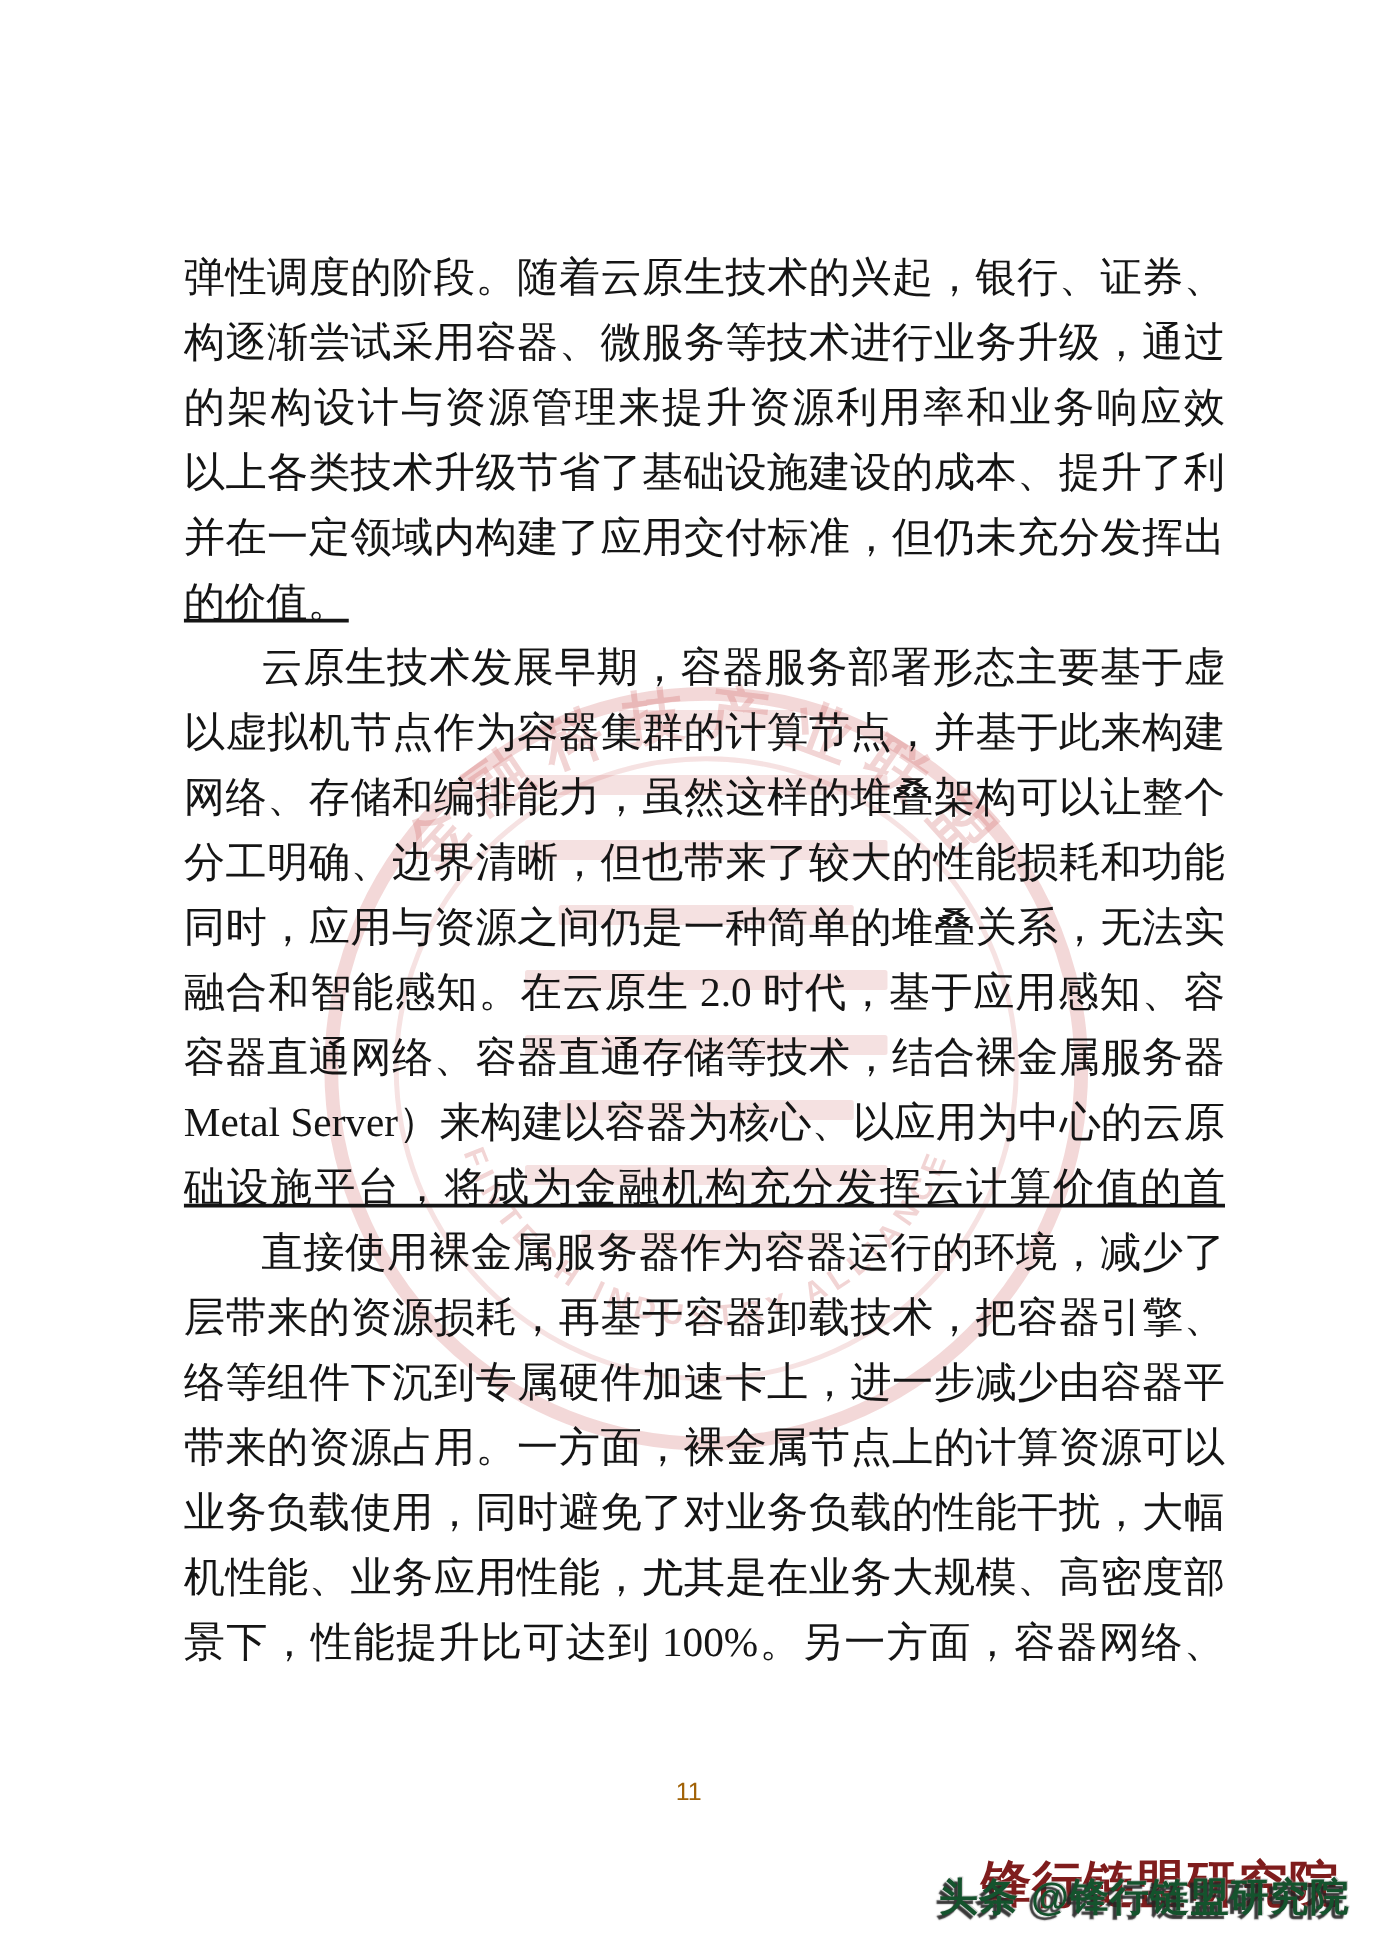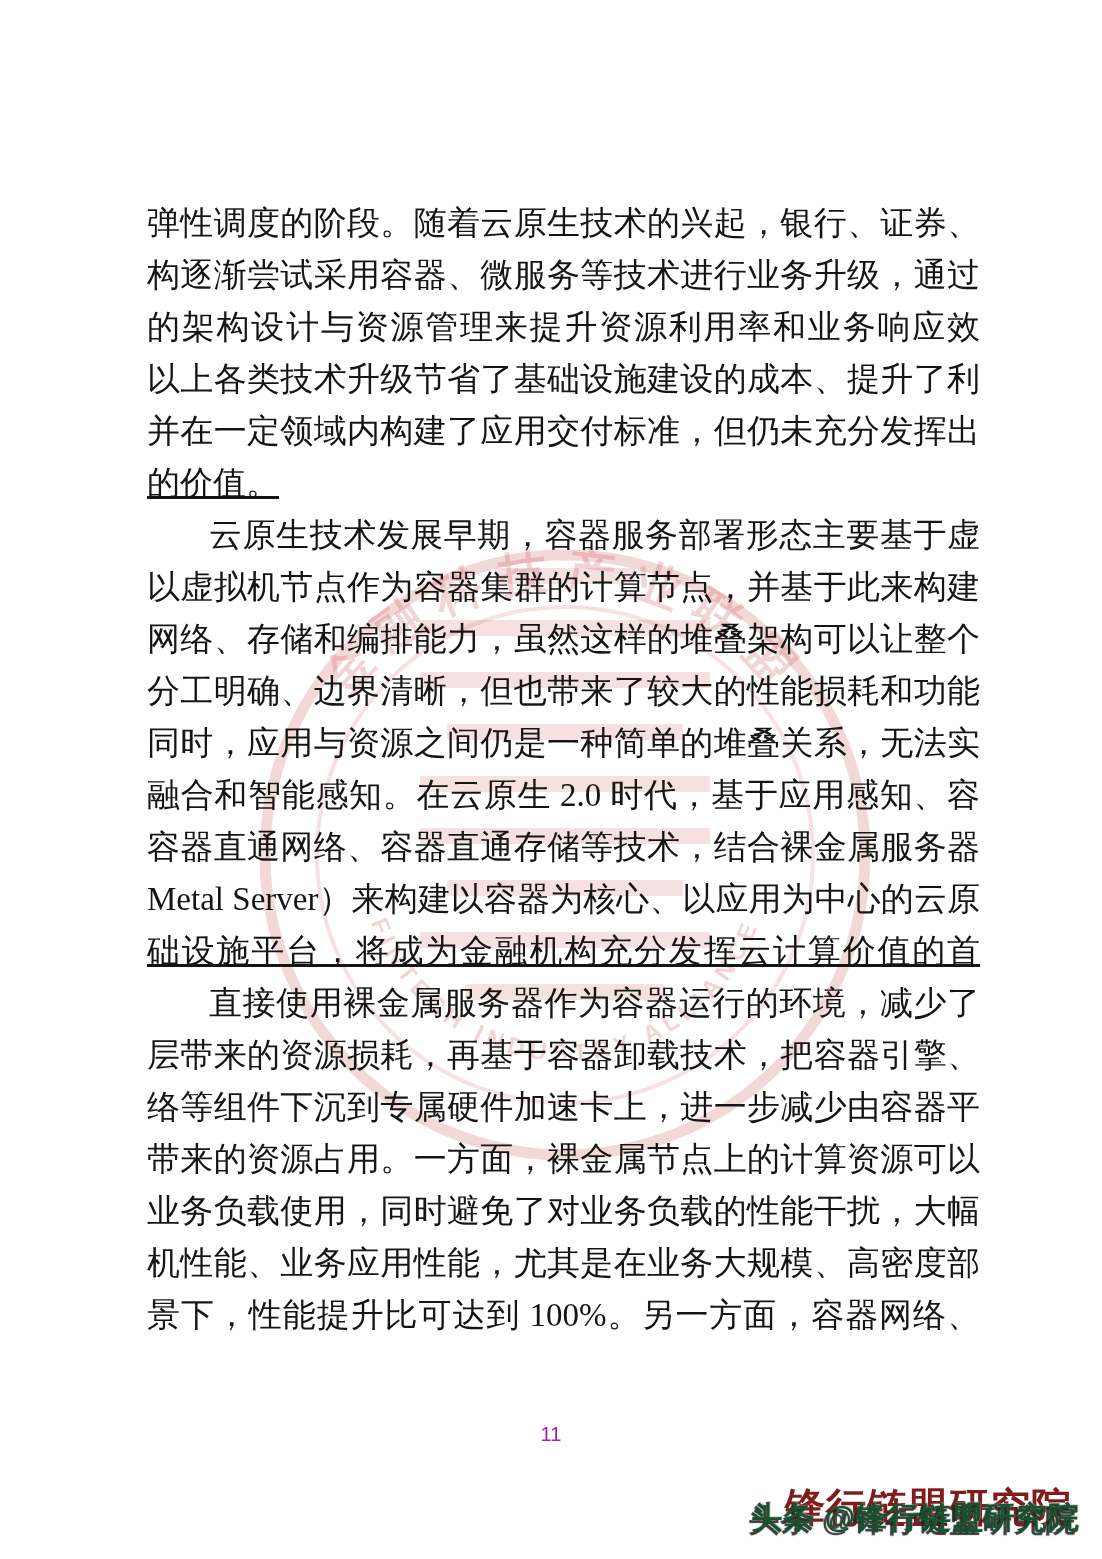"11" .page-number { color: #a21caf -> #a16207 }
